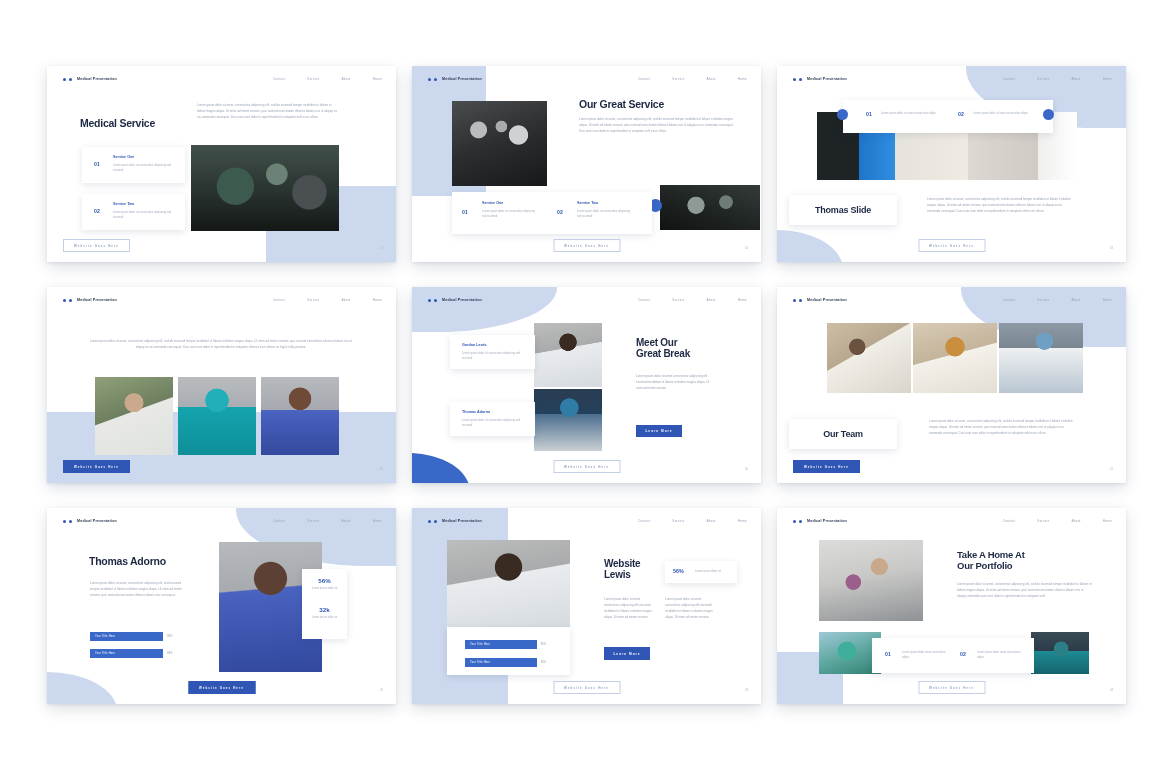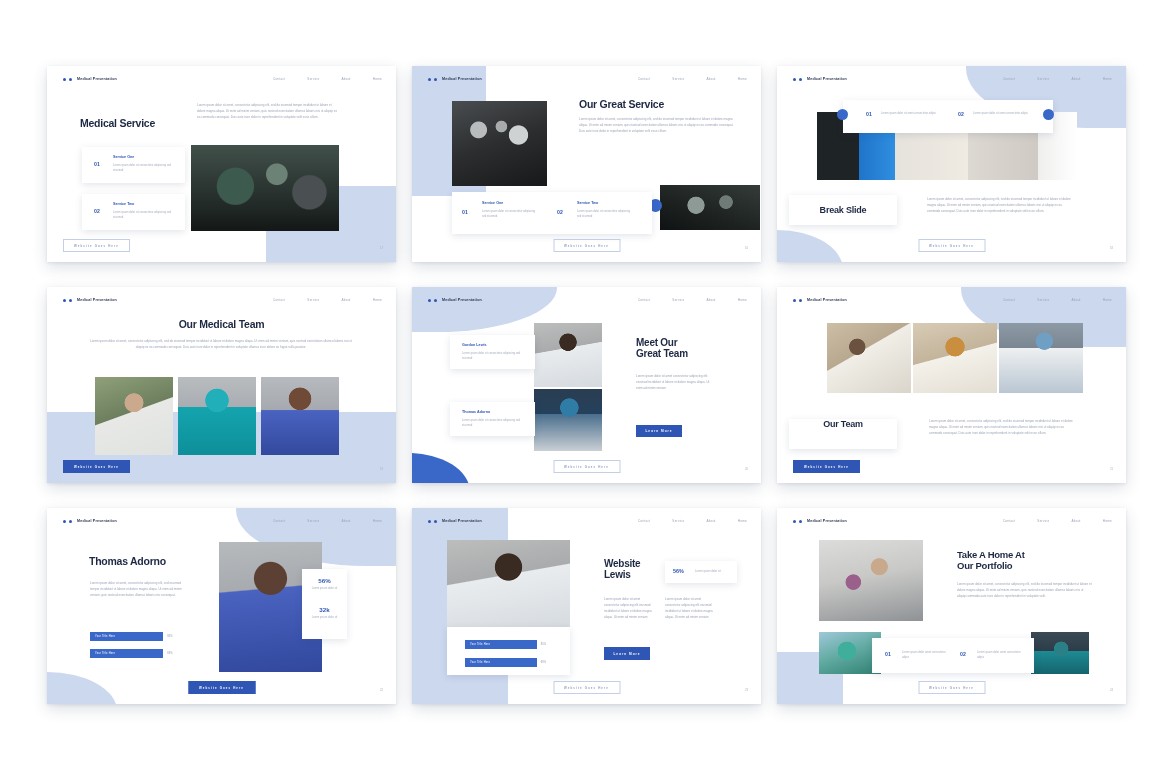"Break Slide" div { text: Break -> Thomas }
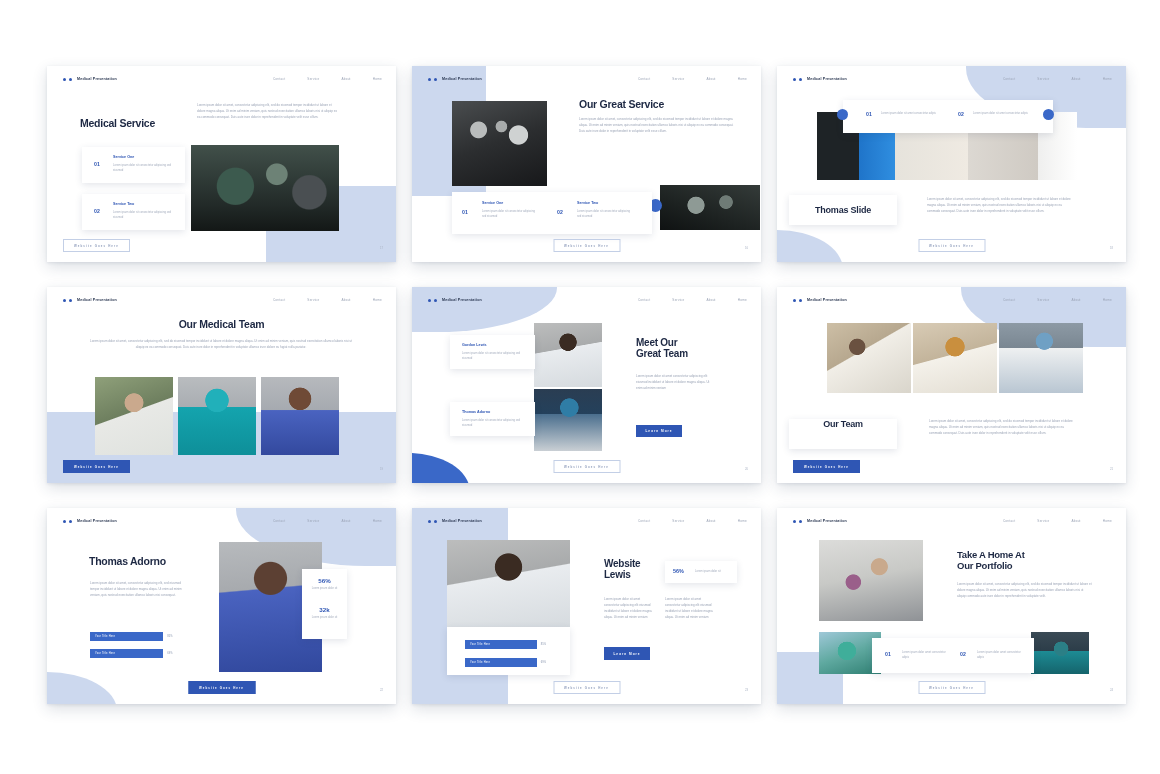"Our Medical Team" div.h1 { html: <div>Our Medical Team</div> -> none }
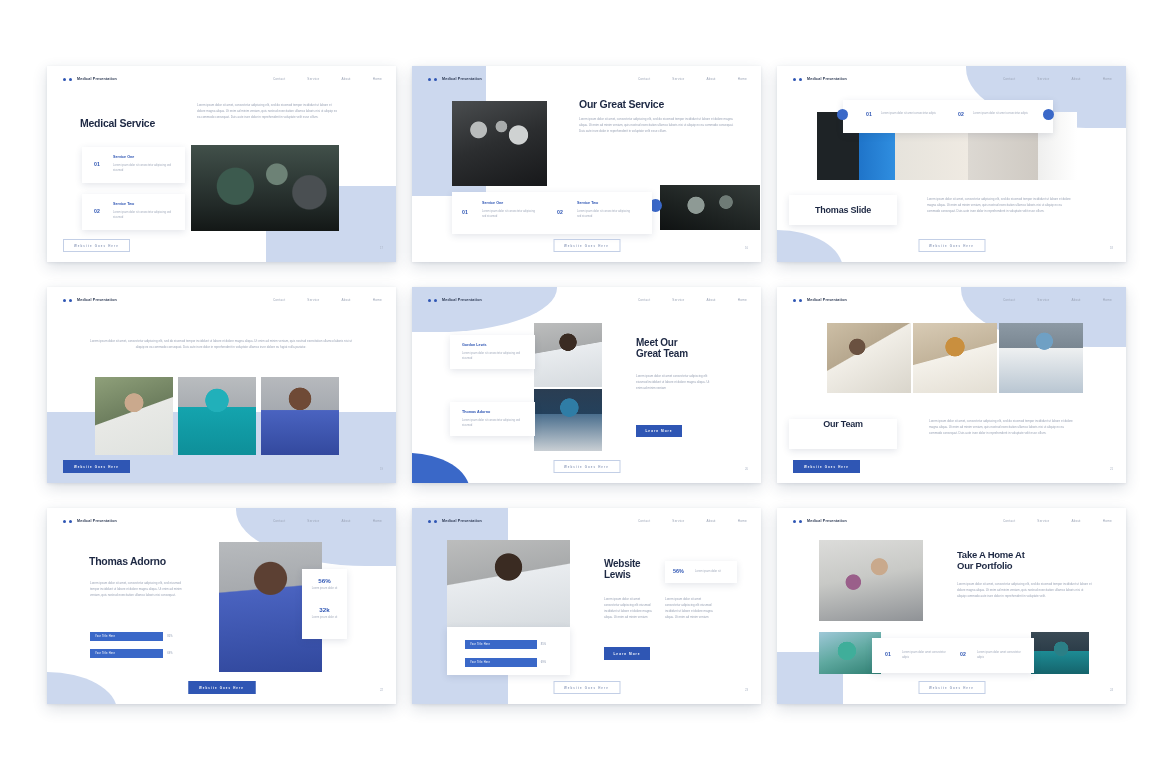"Meet Our" div.h1 { text: Team -> Break }
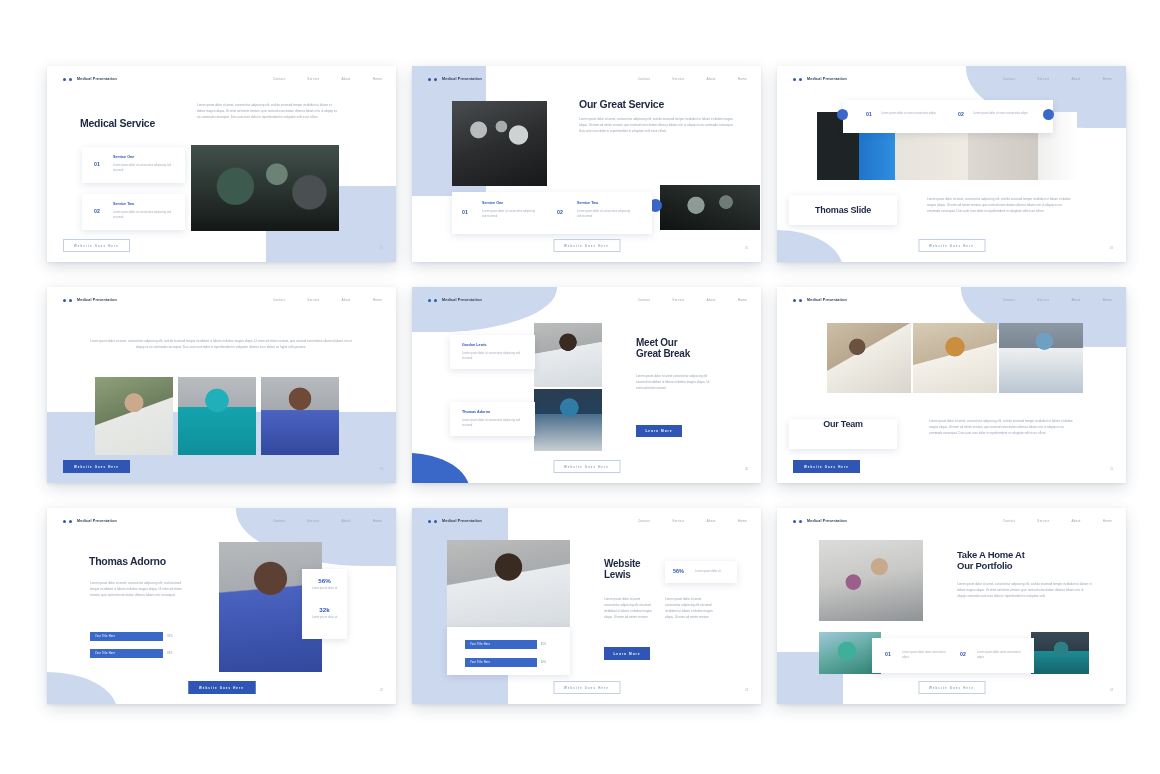"Our Team" div.card { align-items: flex-start -> center }
